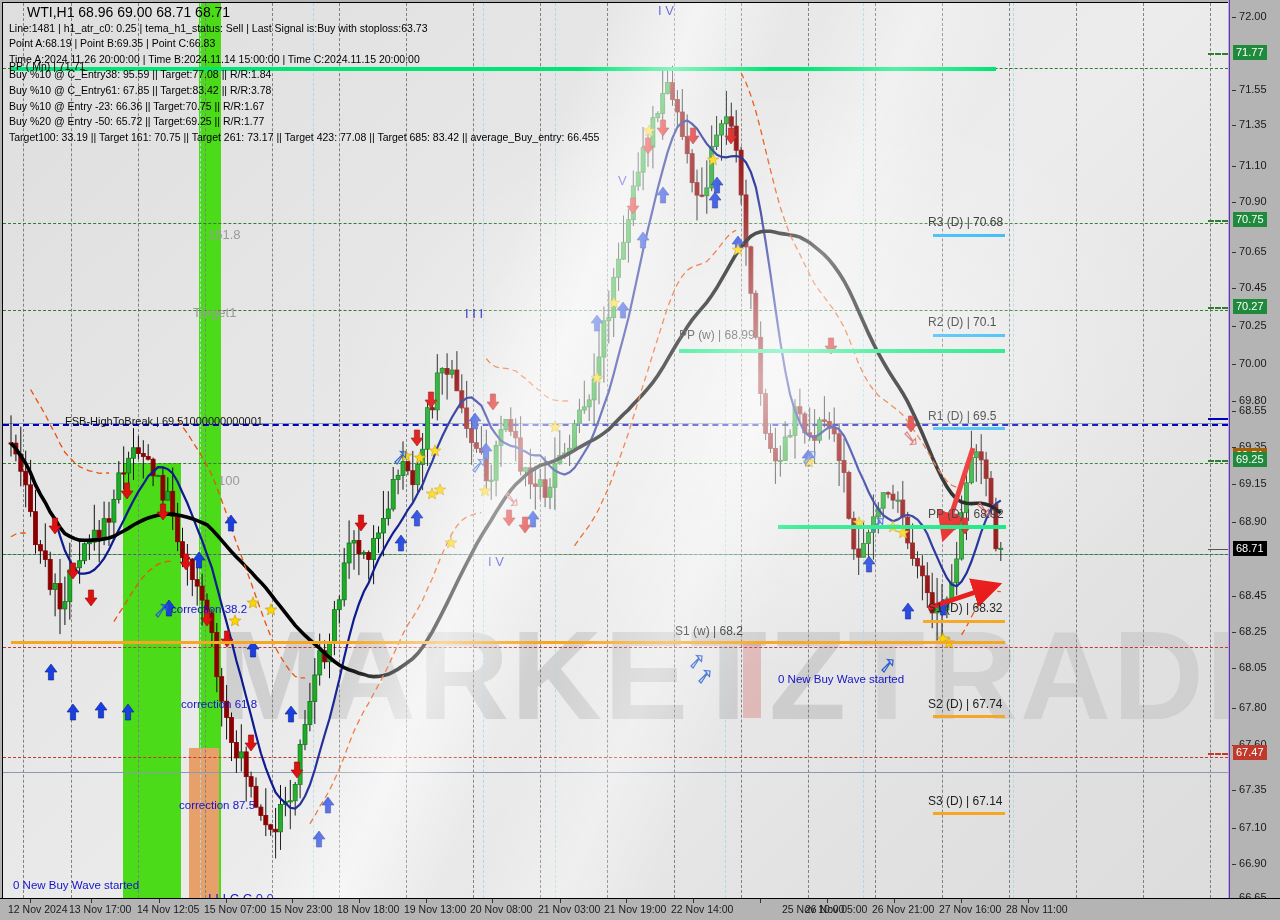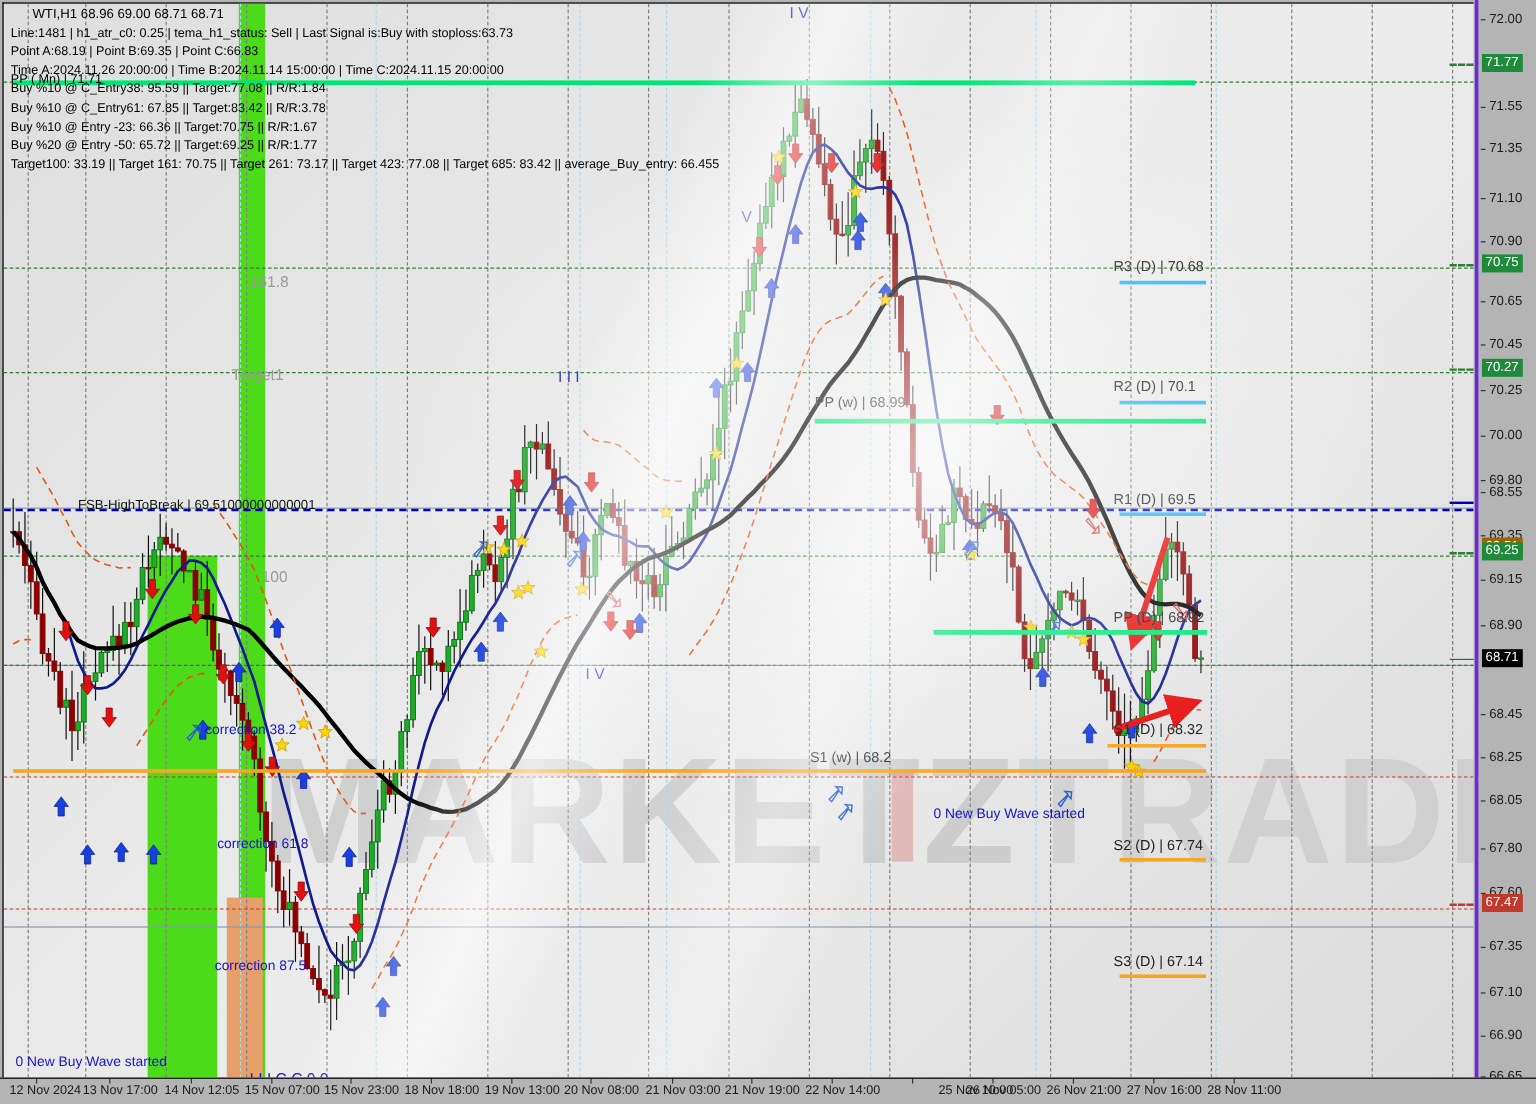"WTI,H1 68.96 69.00 68.71 68.71" #infoblock .sym { font-size: 11px -> 14px }
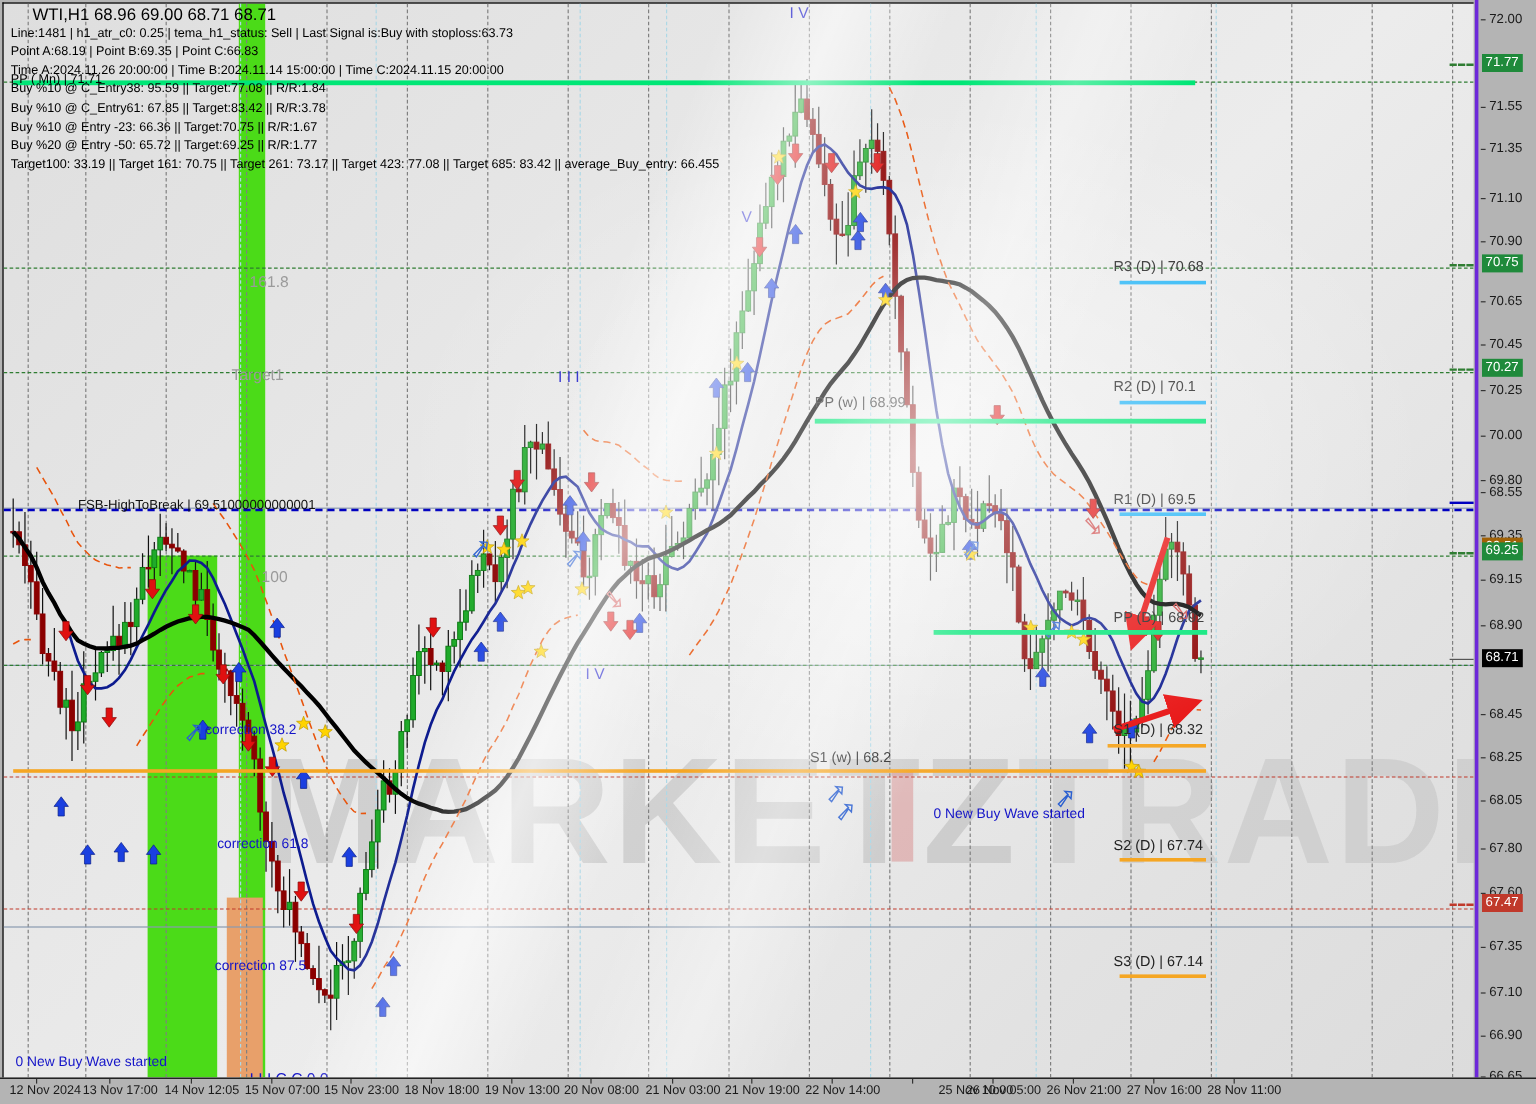"72.00" #paxis { border-left: 3px solid #6d28d9 -> 1px solid #6d28d9 }
